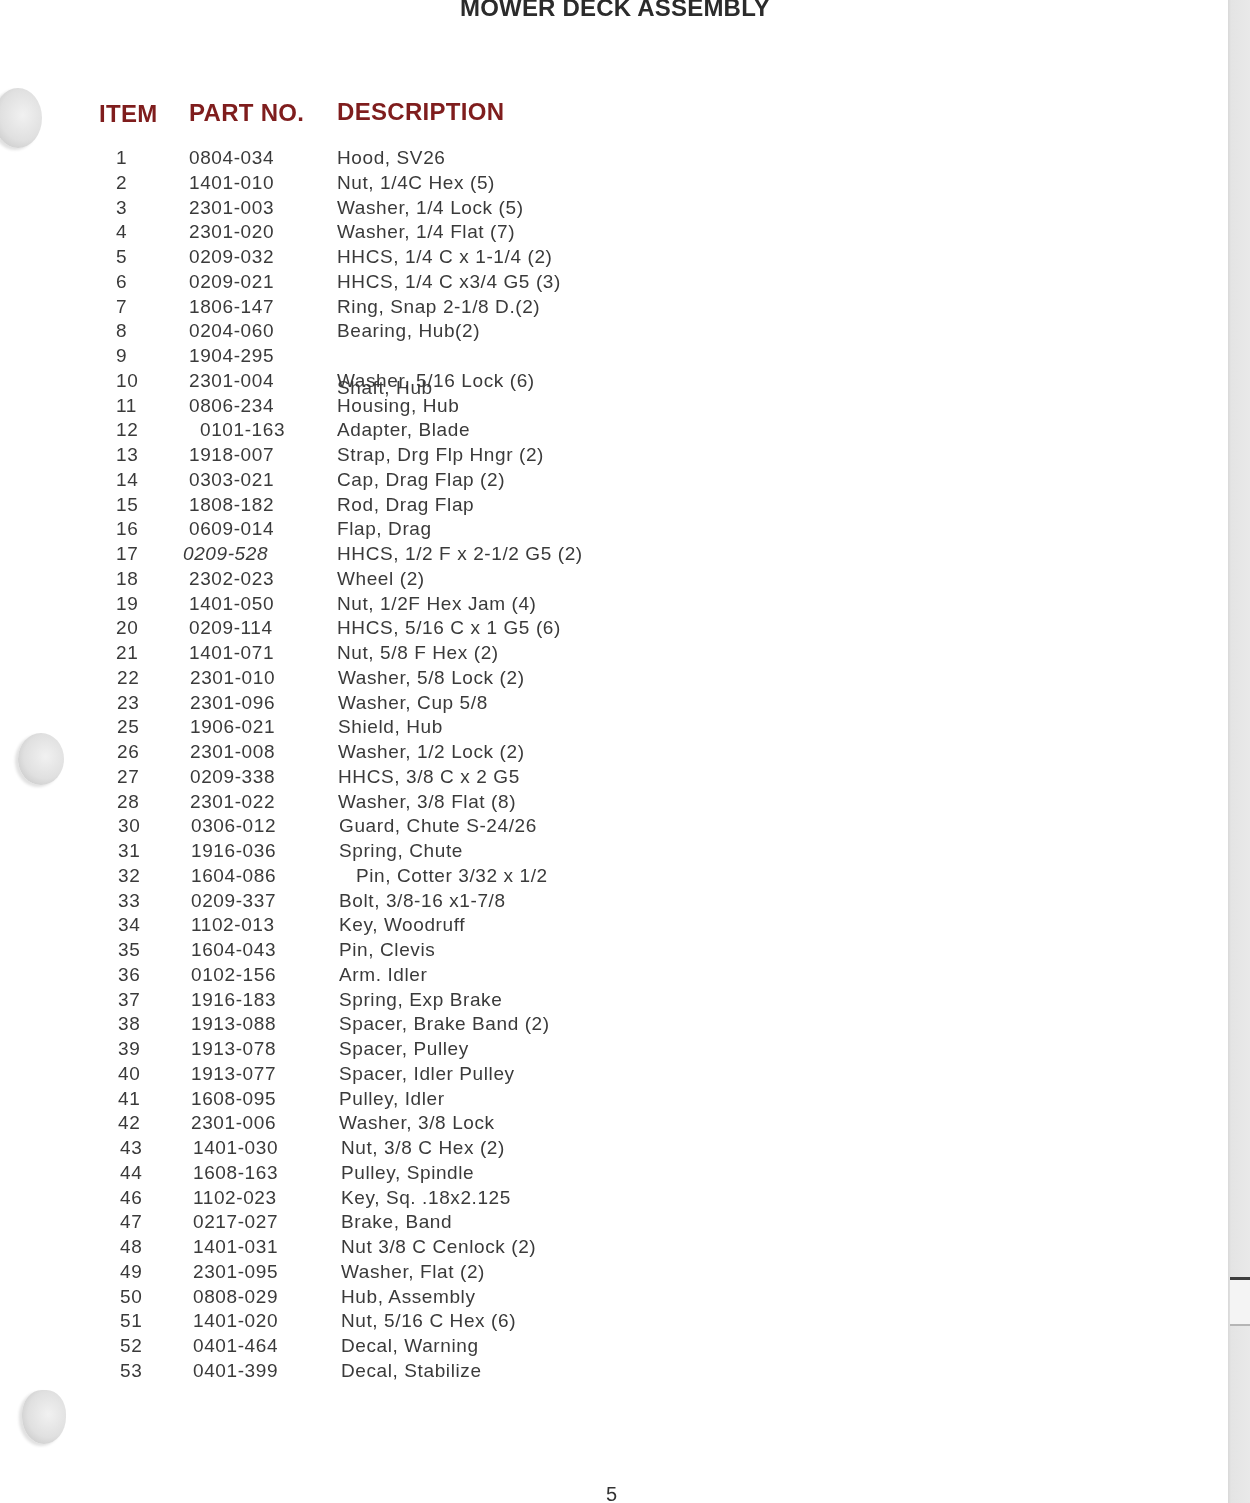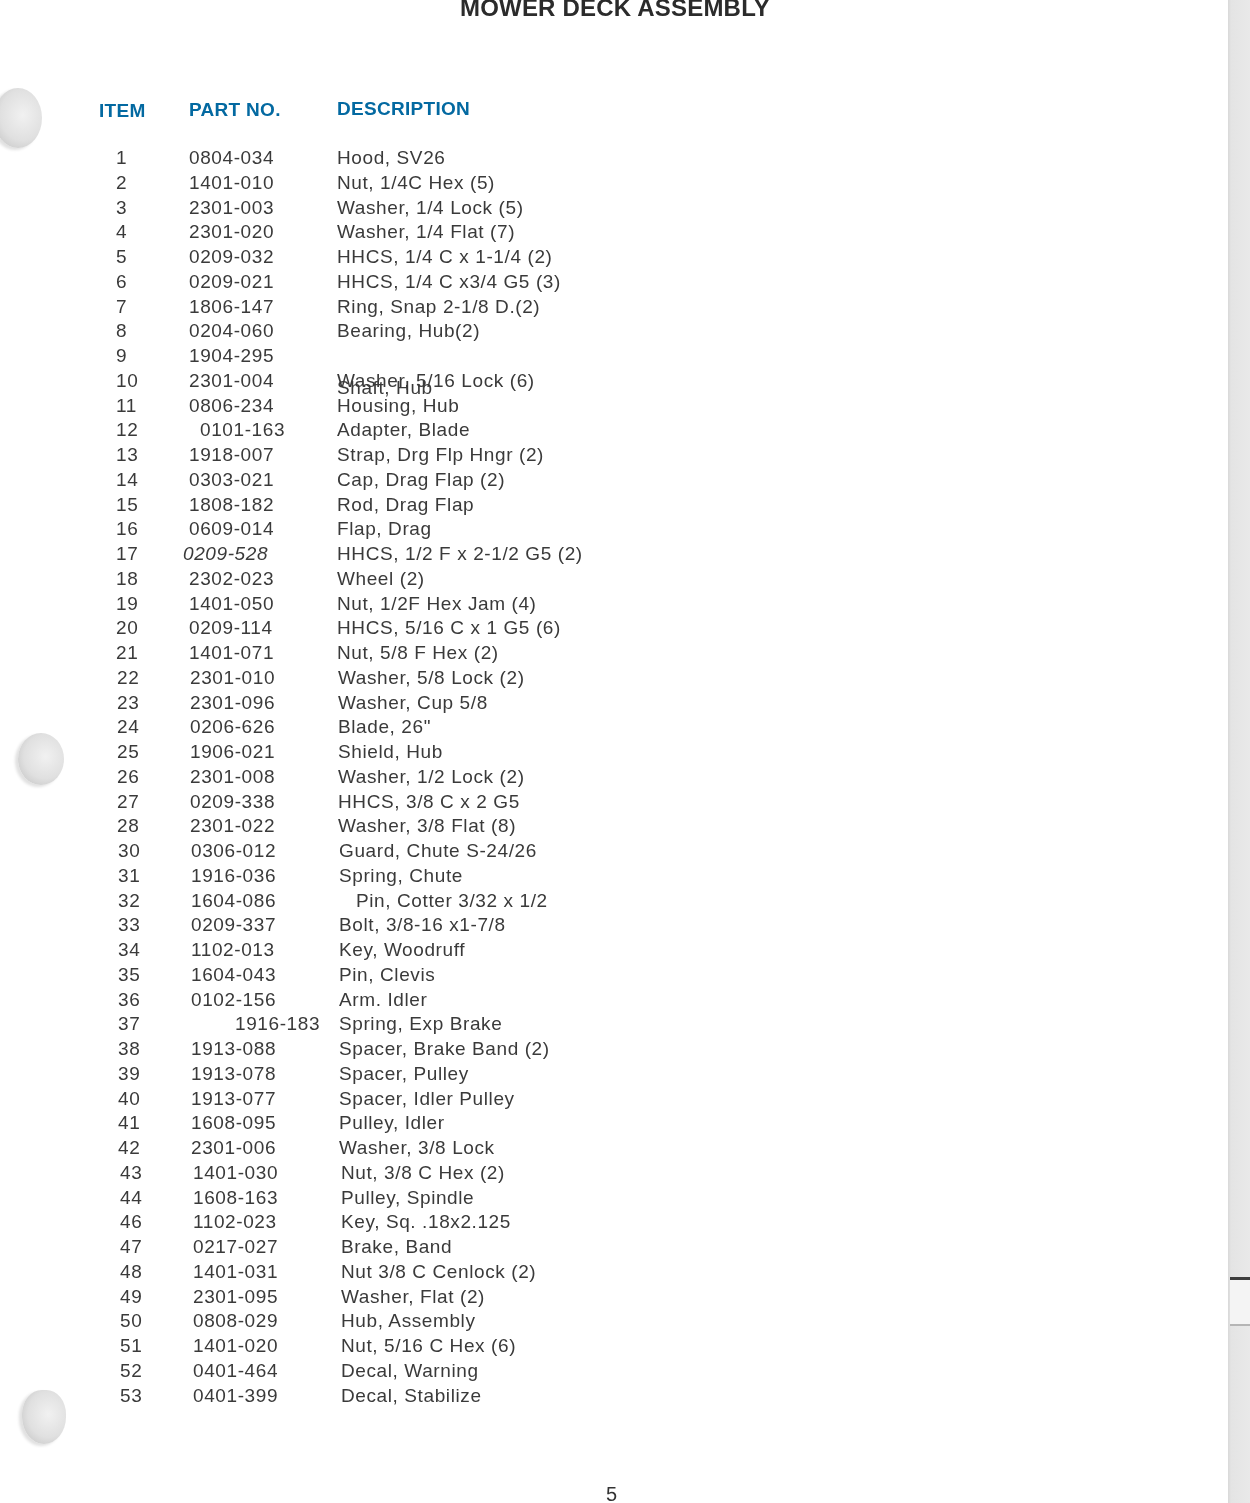"ITEM" .hdr { color: #0369a1 -> #7f1d1d; font-size: 19px -> 24px }
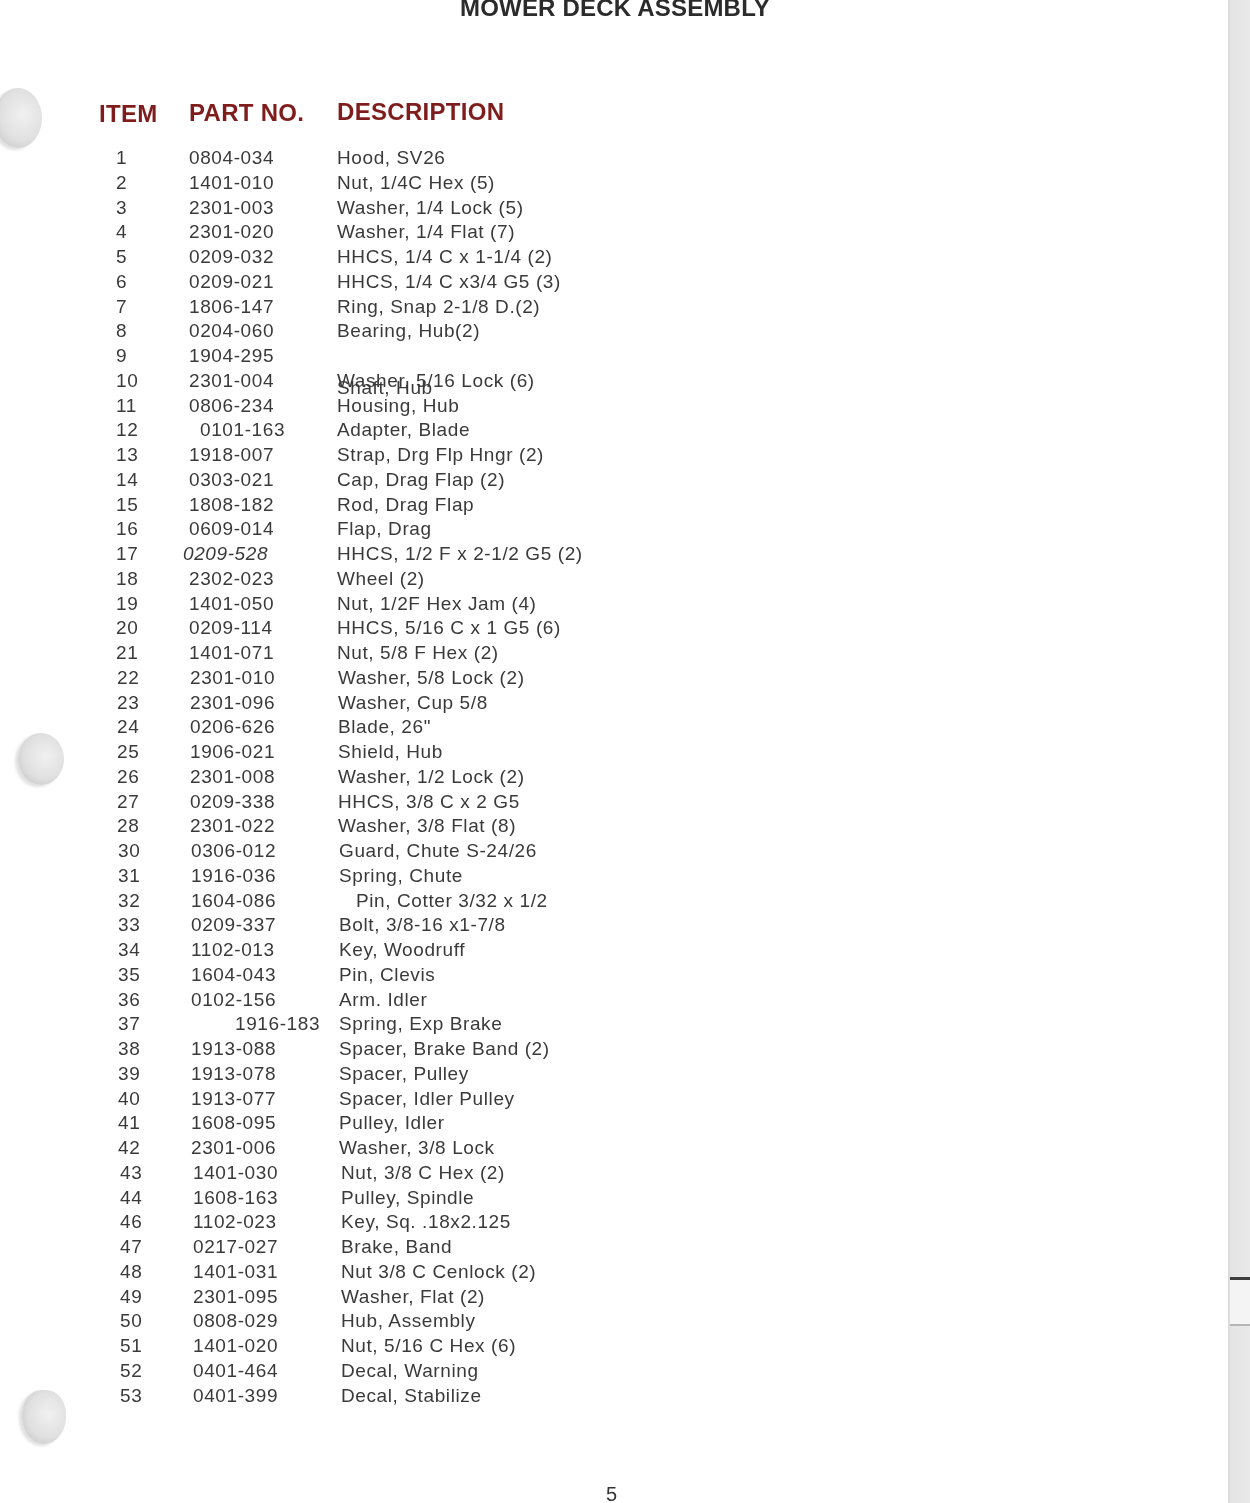"24" div.row { html: <div> <span>24</span> <span>0206-626</span> <span>Blade, 26"</span> </div> -> none }
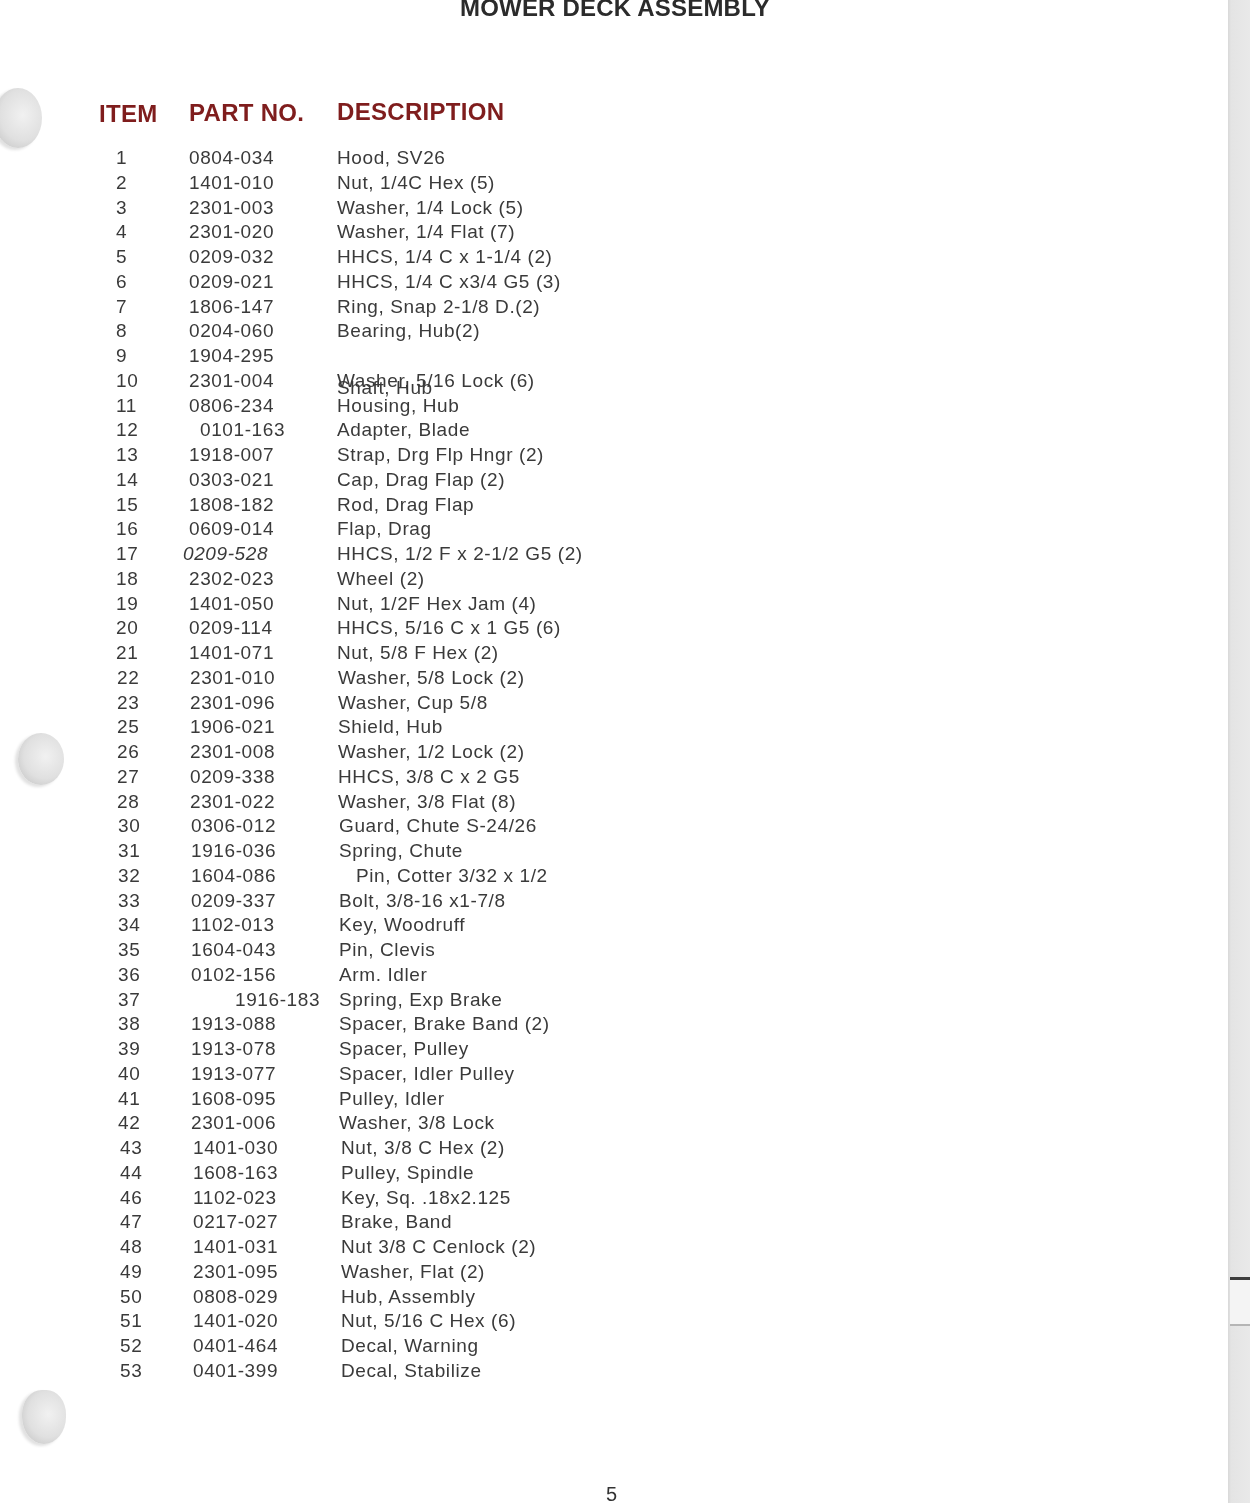"1916-183" span.c-part { margin-left: 44px -> none }
